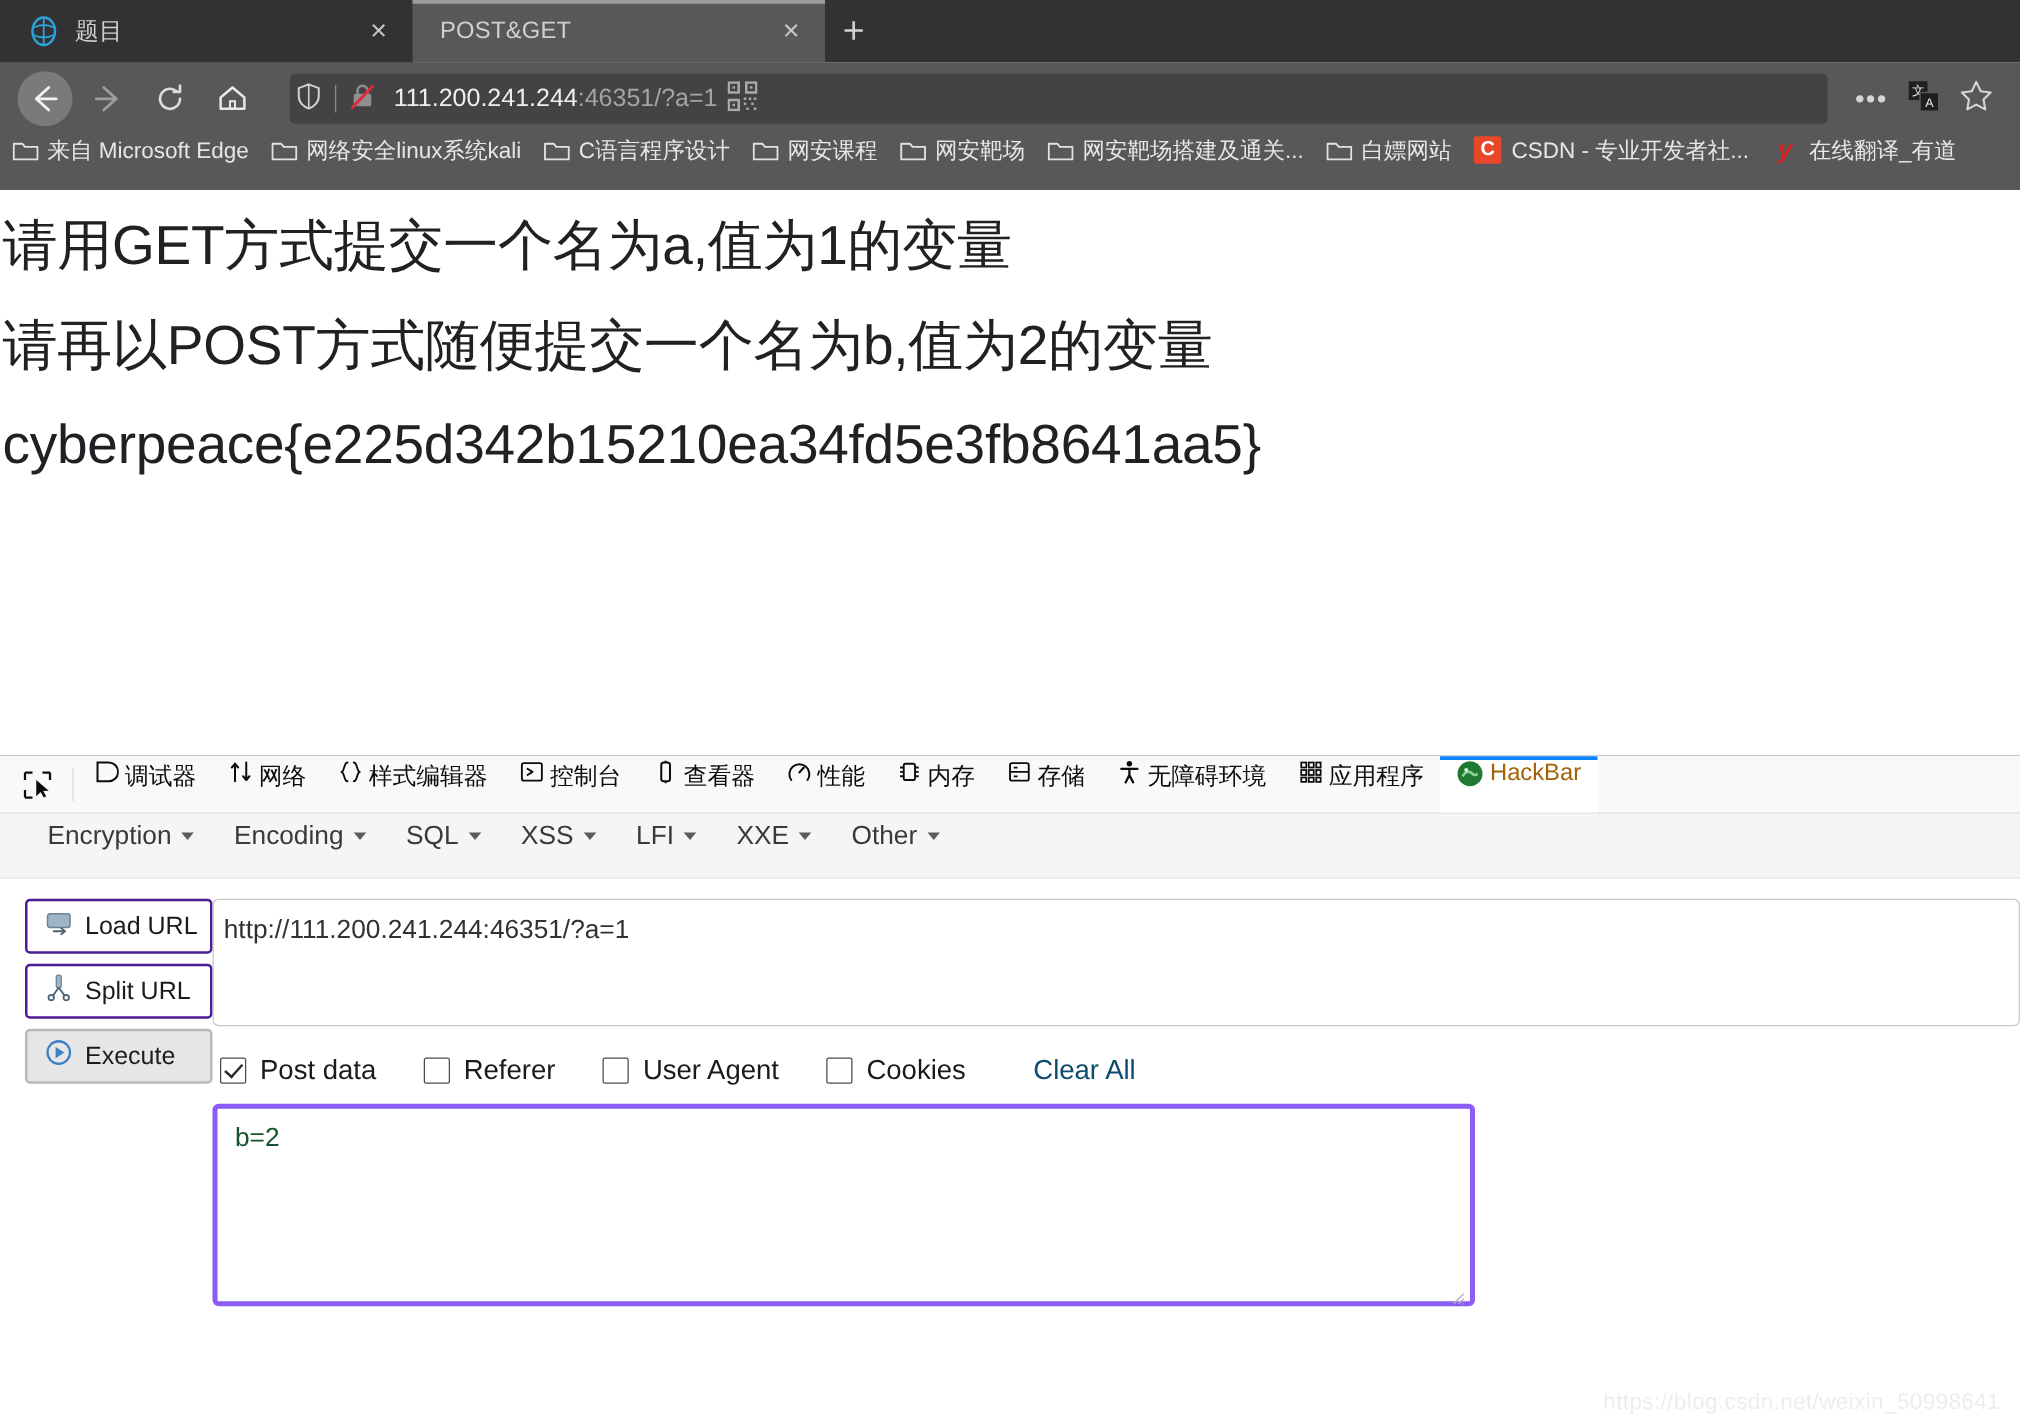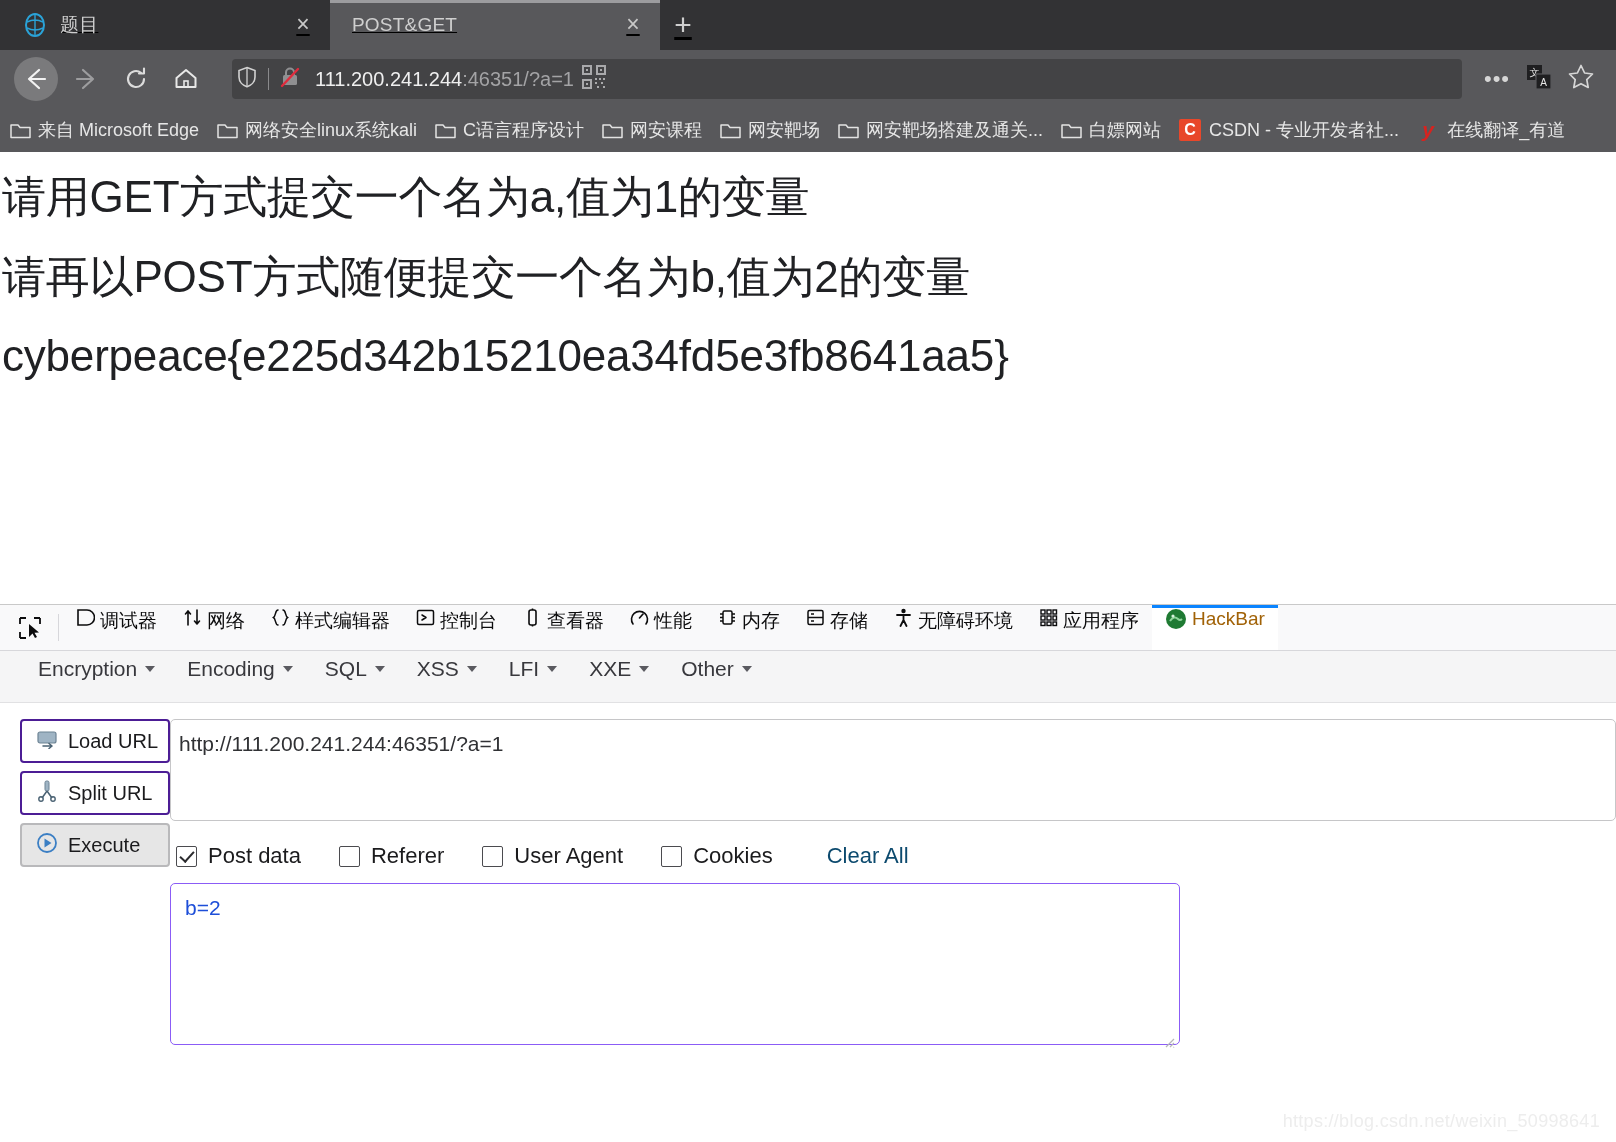"题目" .tabstrip { text-decoration: underline -> none }
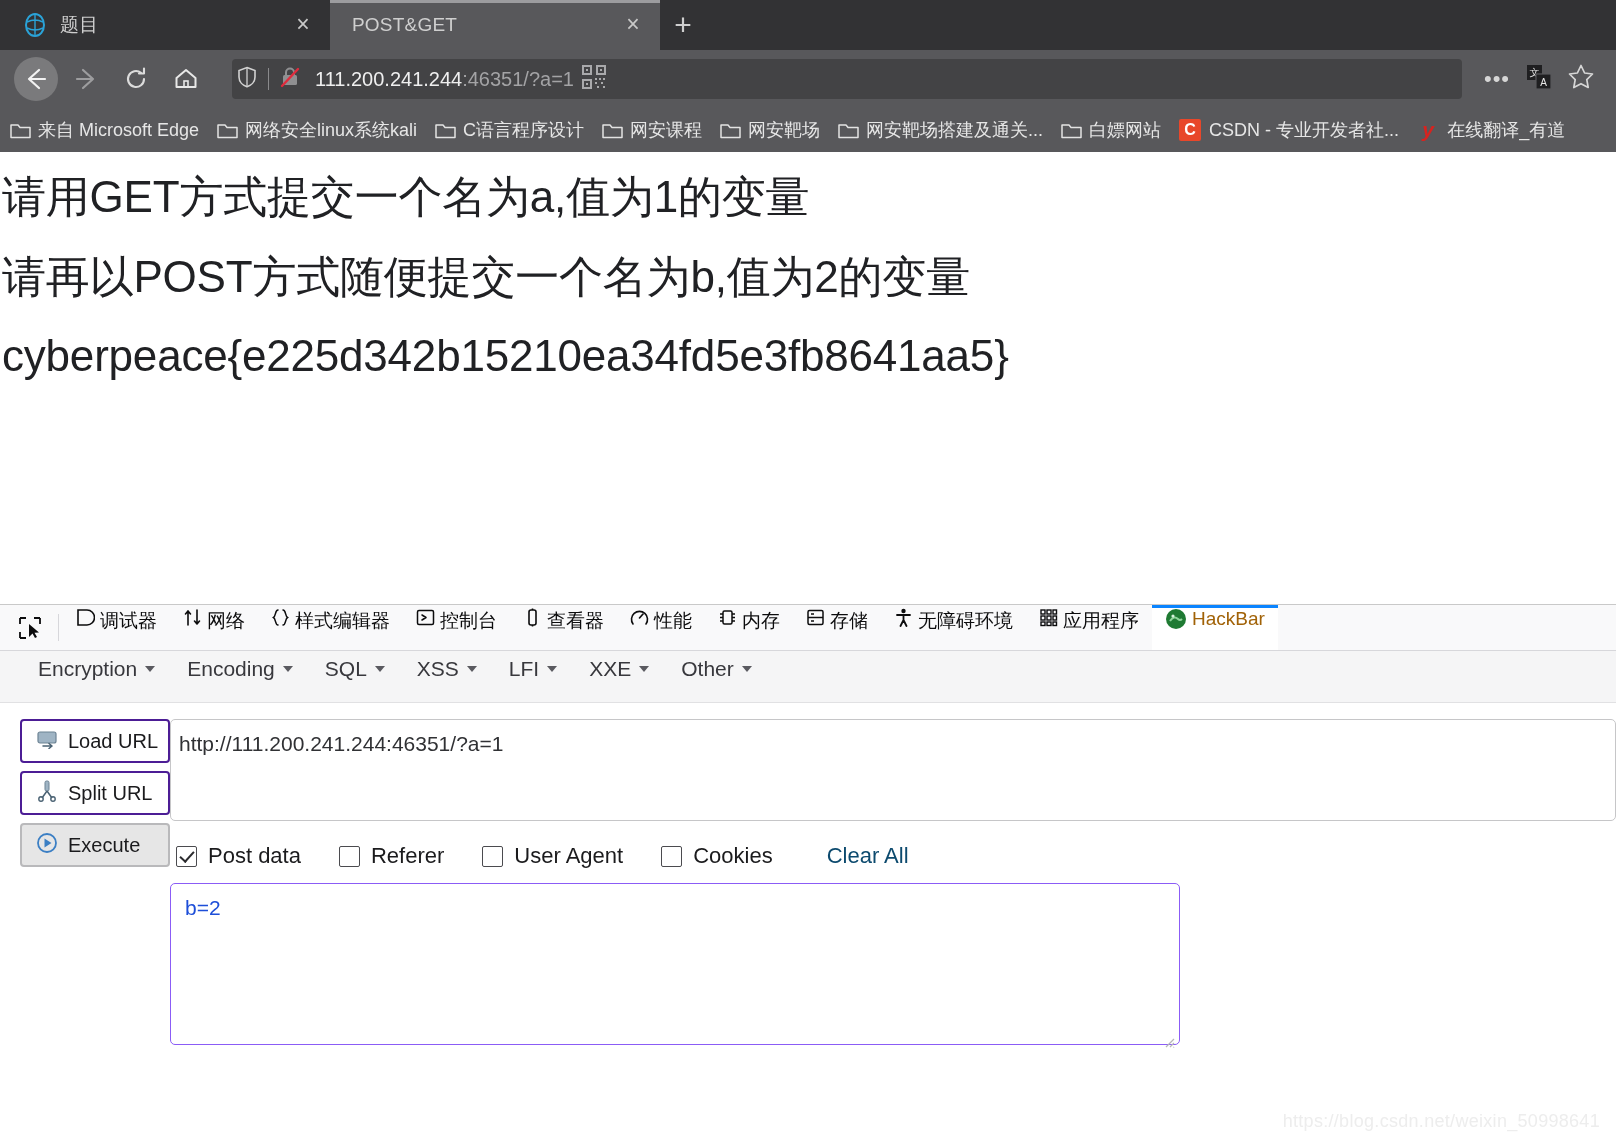"来自 Microsoft Edge" .bookmarks { align-items: center -> flex-start }
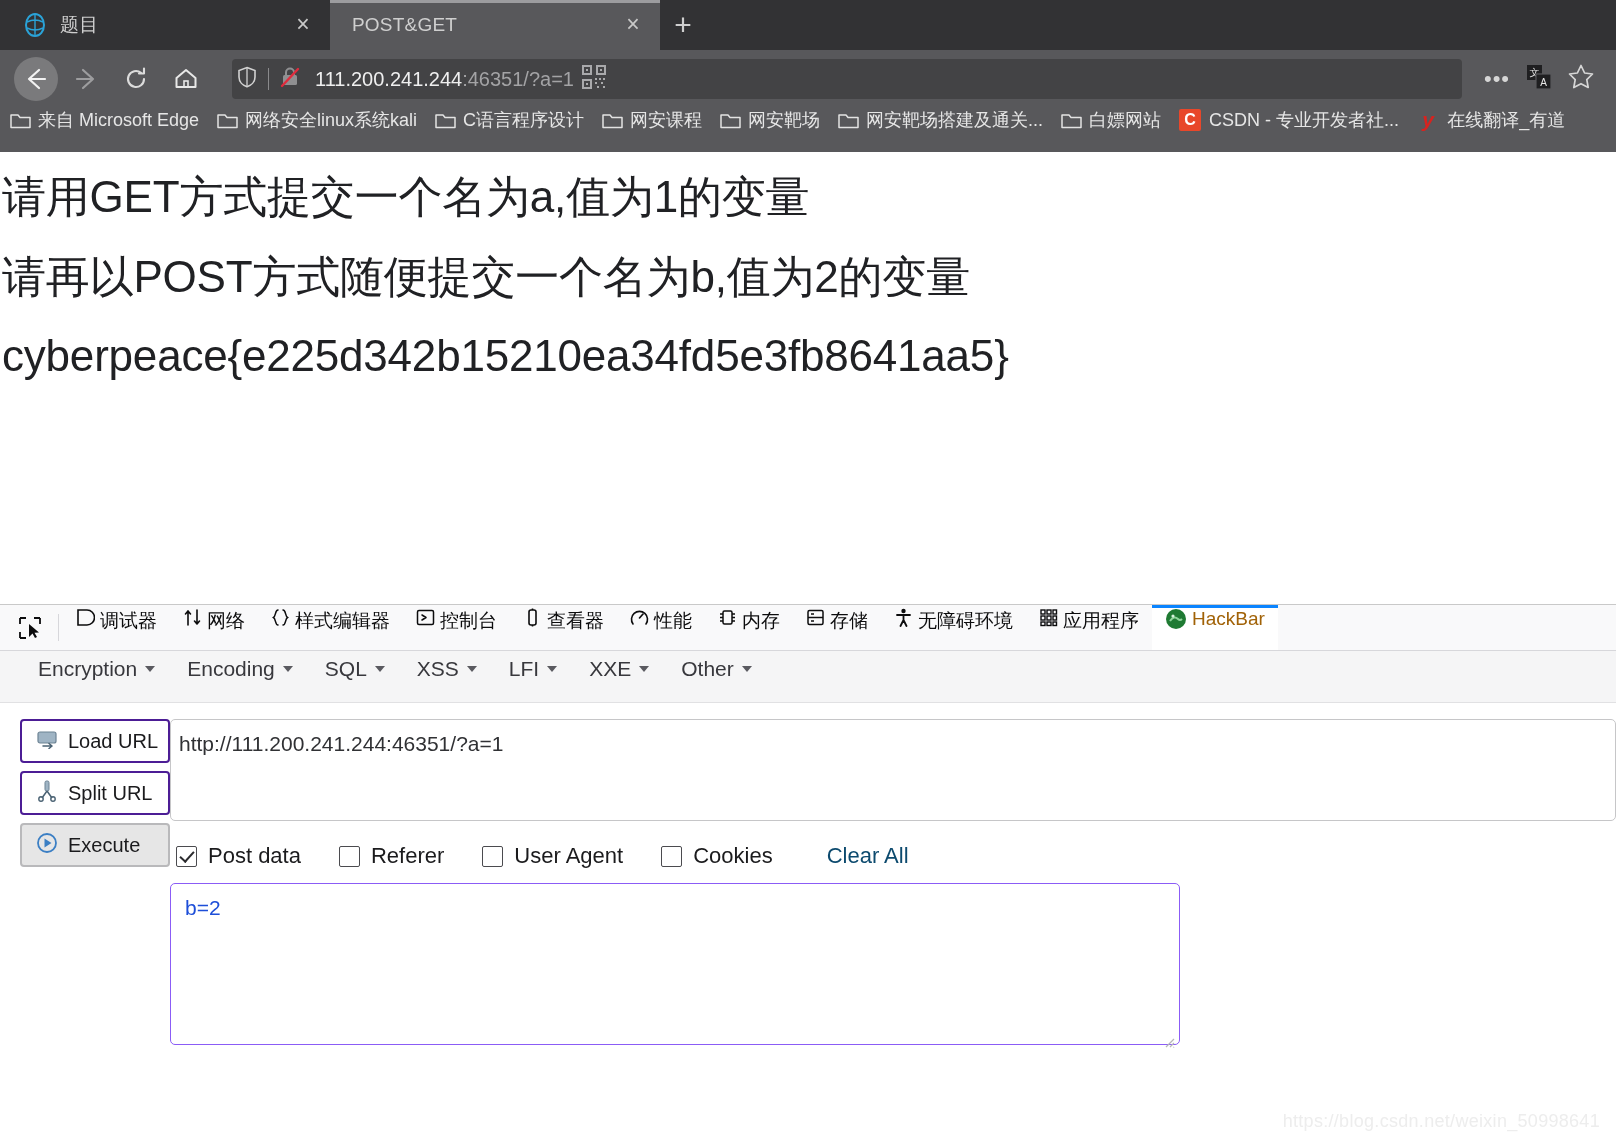"b=2" .hb-post { border: 1px solid #8b5cf6 -> 4px solid #8b5cf6; color: #1d4ed8 -> #14532d }
